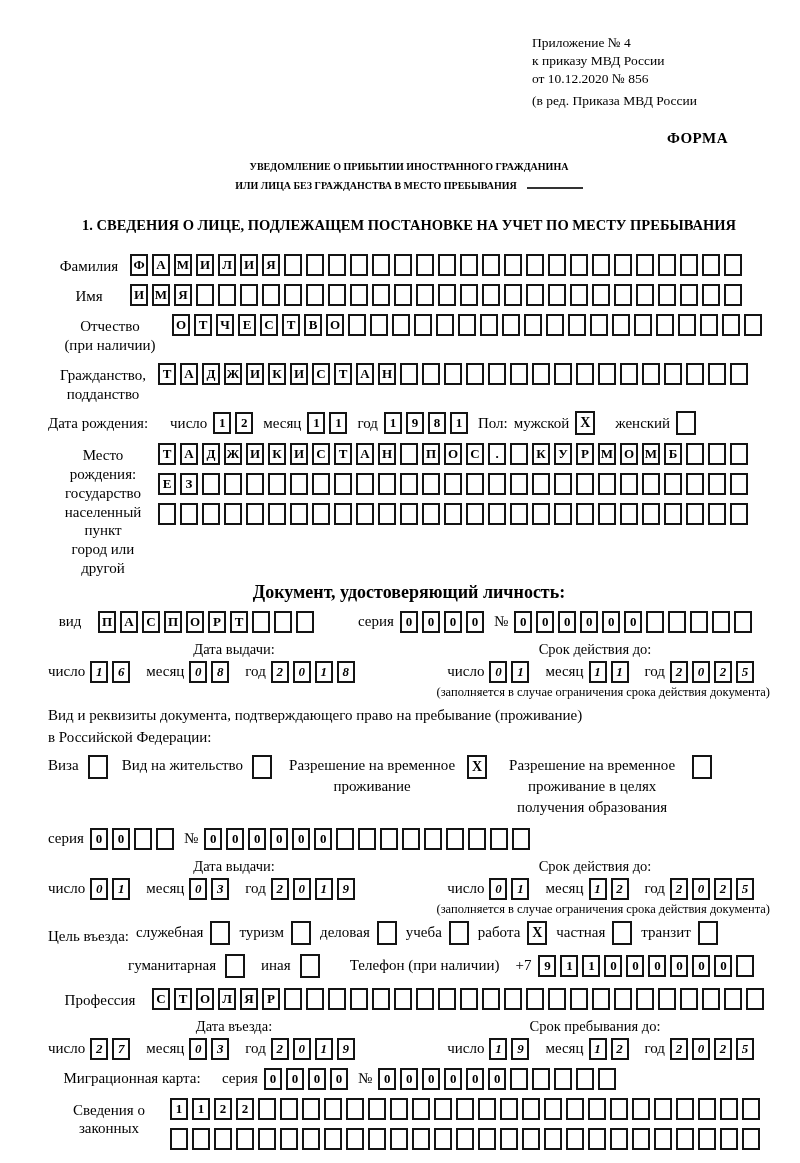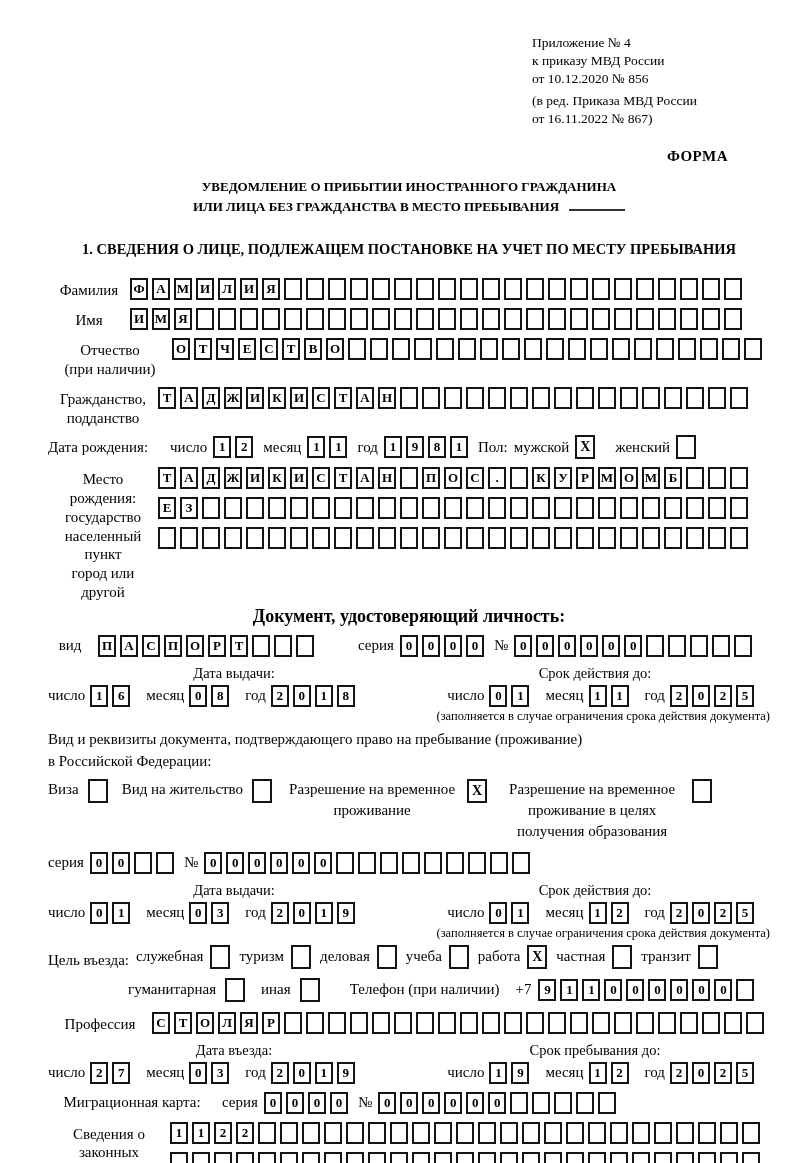"от 16.11.2022 № 867)" div { html: <div>от 16.11.2022 № 867)</div> -> none }
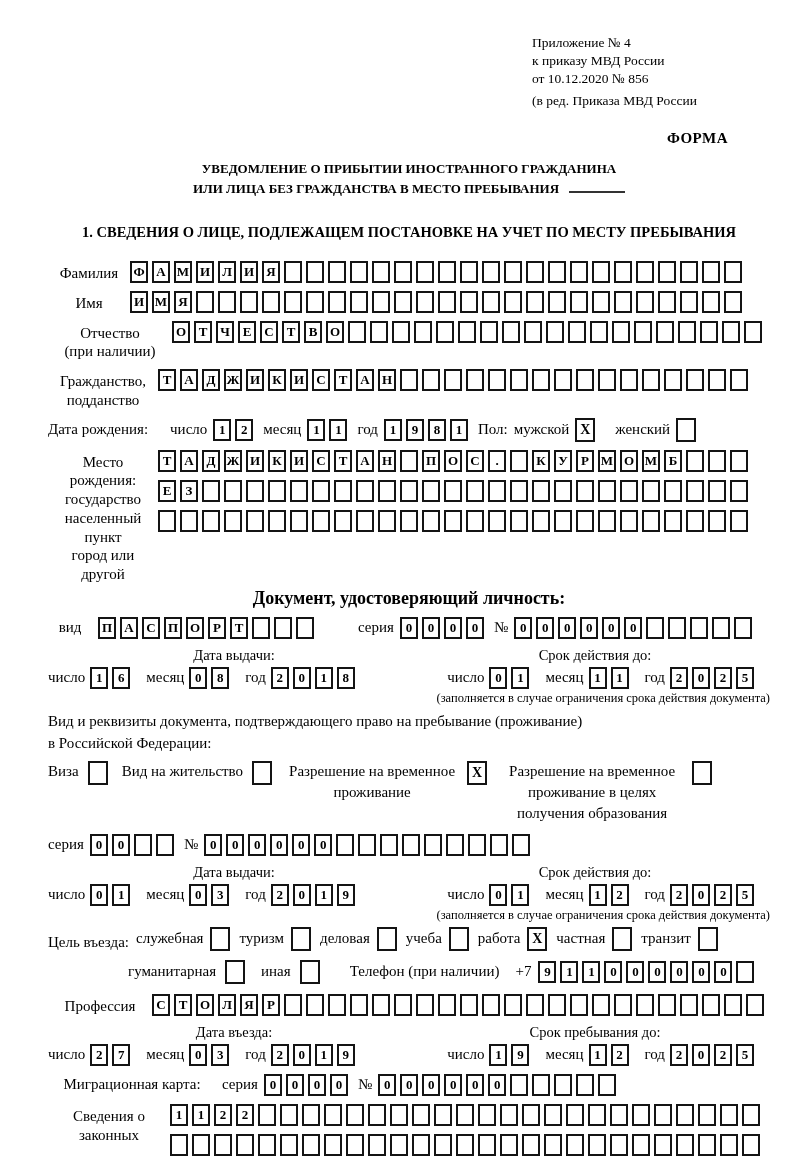"УВЕДОМЛЕНИЕ О ПРИБЫТИИ ИНОСТРАННОГО" .title { font-size: 13px -> 10px }
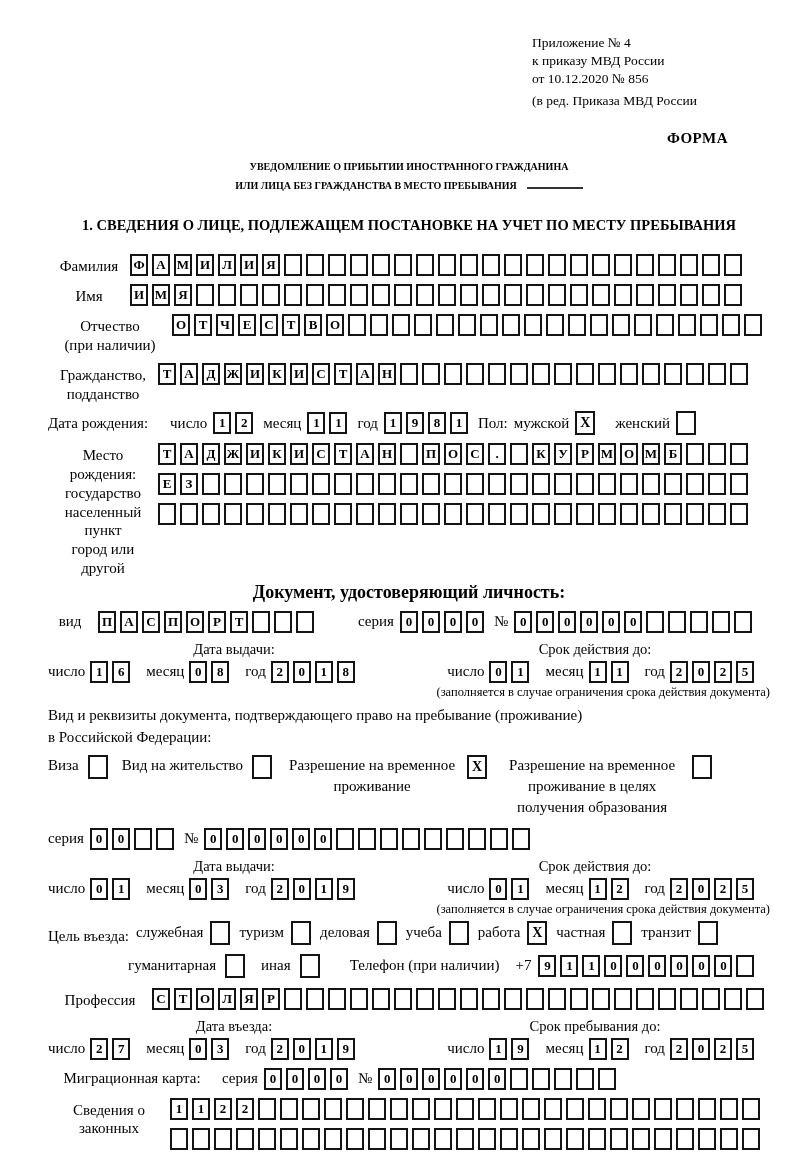"1 6" .dmy .cells { font-style: none -> italic }
